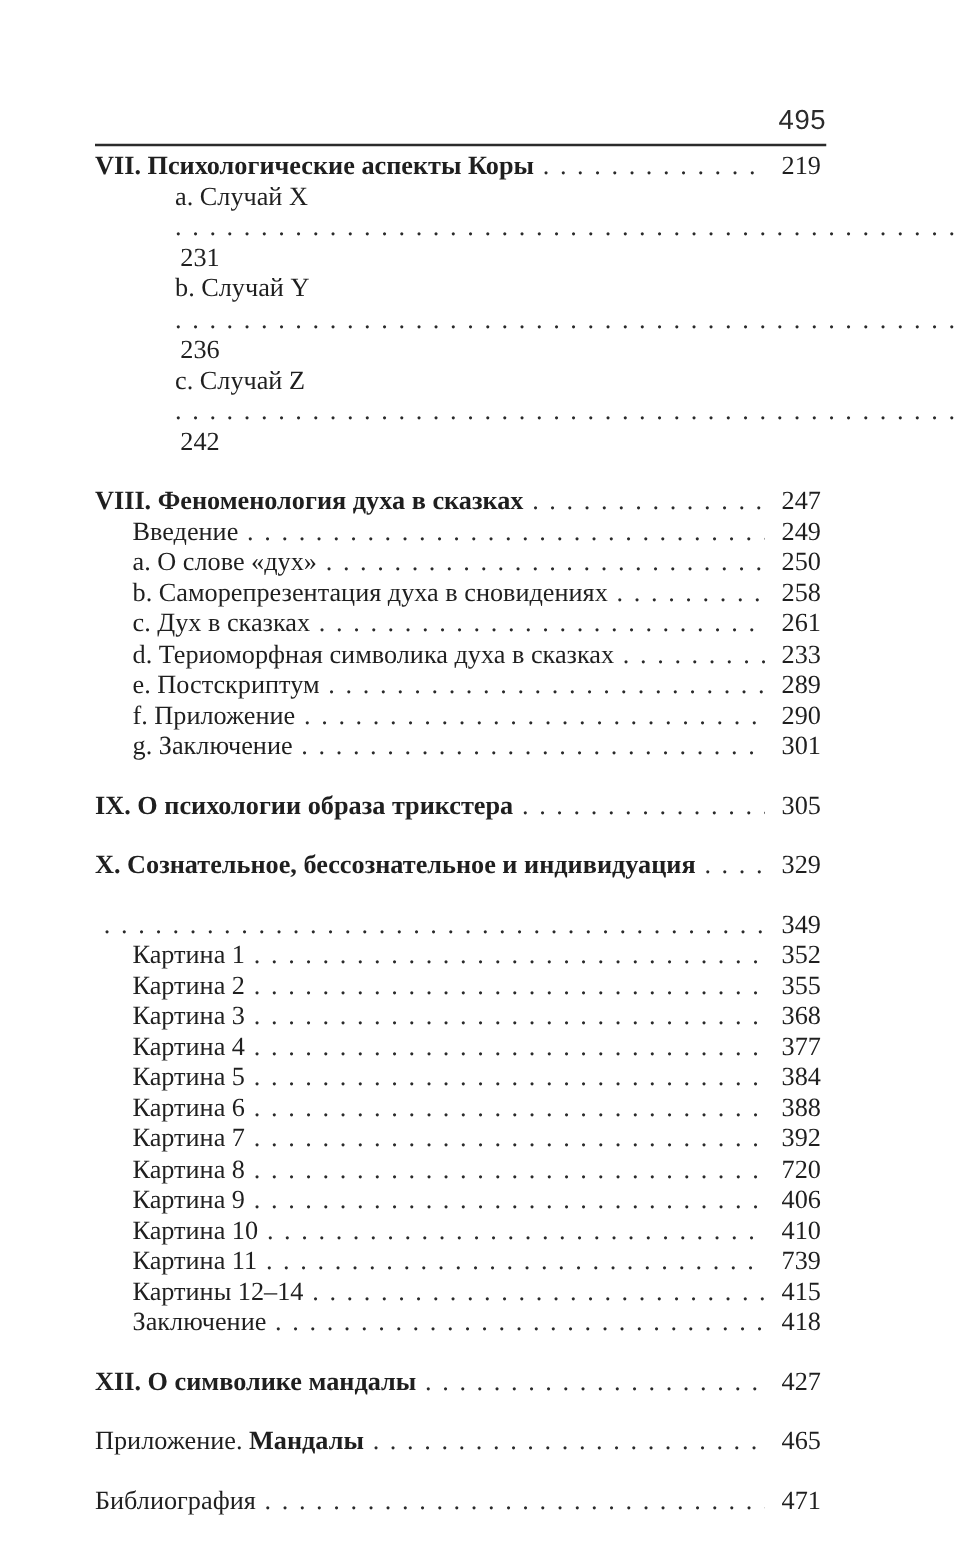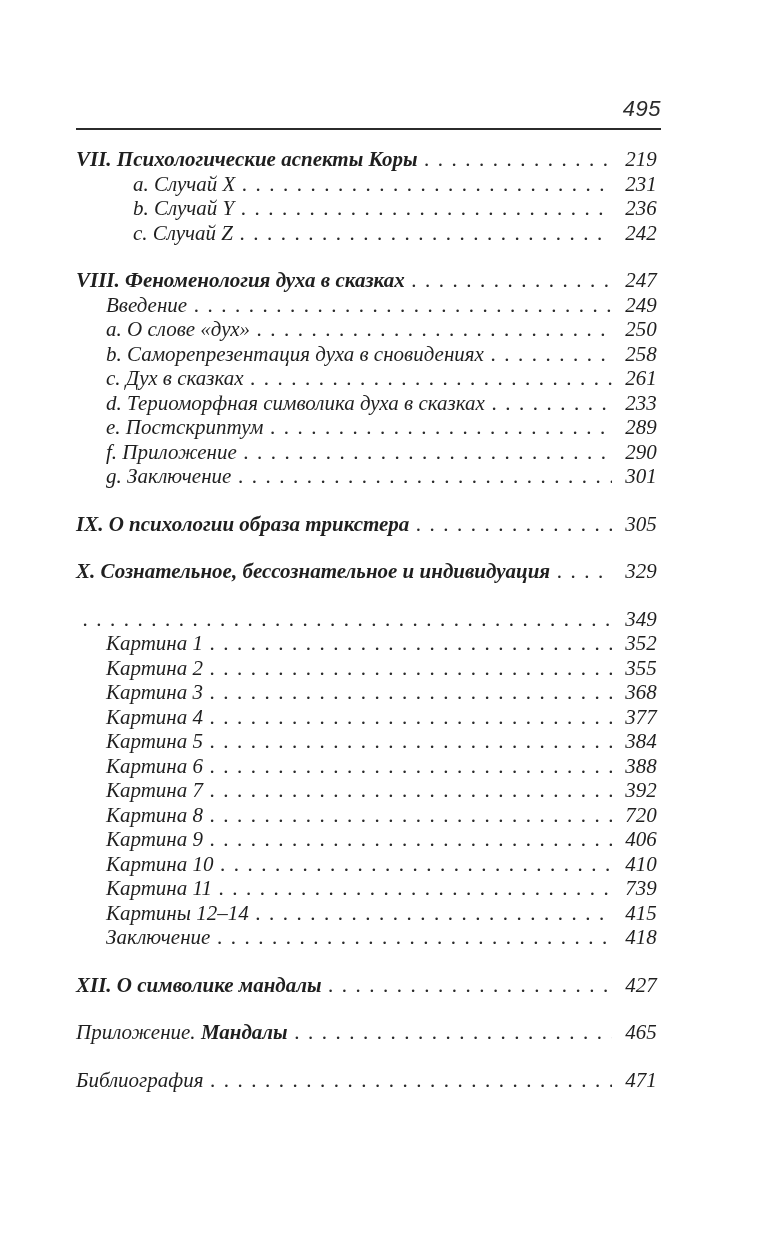"495" .page-inner { font-style: italic -> none; top: 97px -> 84px }
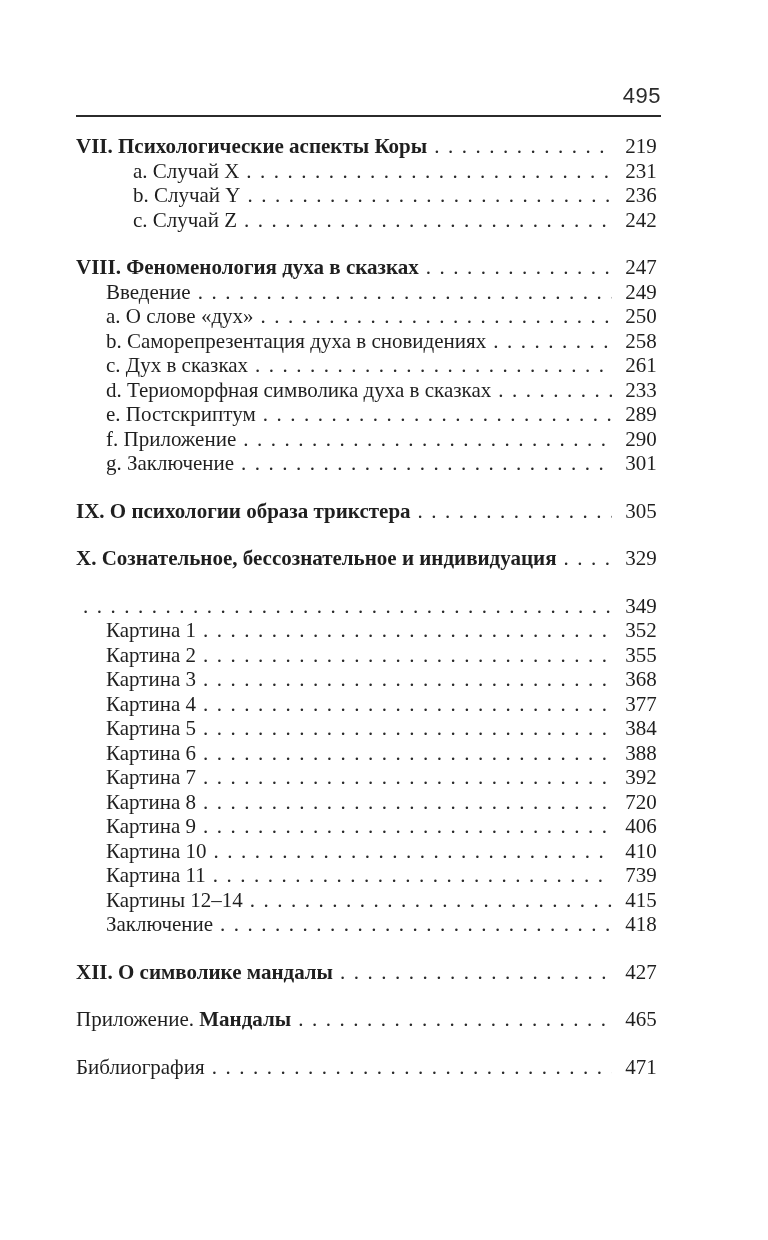"VII. Психологические аспекты Коры" .toc { margin-top: 17px -> 3px }
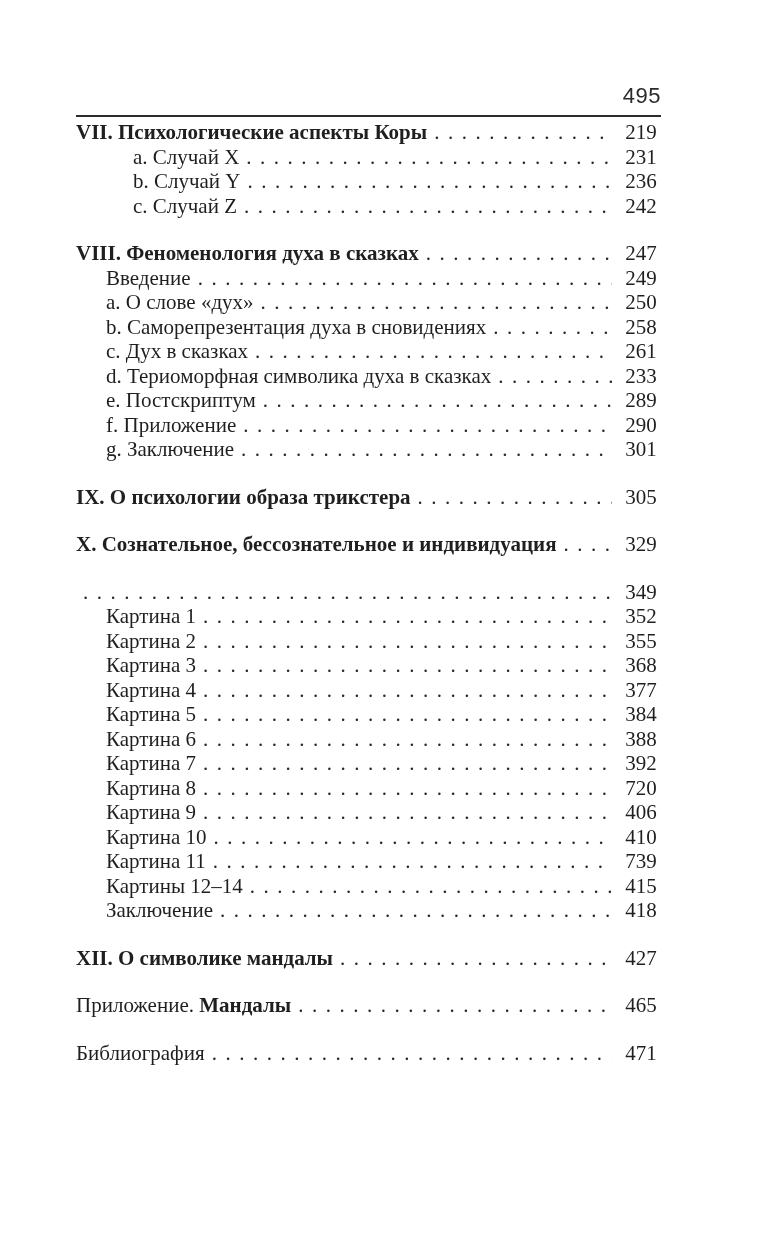"a. Случай X" .toc-row.indent-2 { flex-direction: none -> column }
